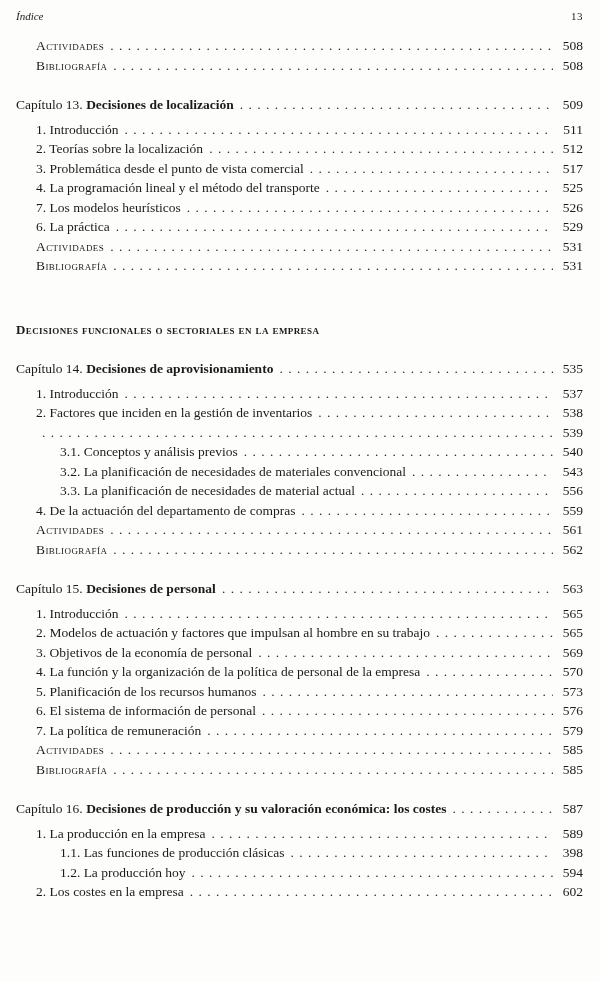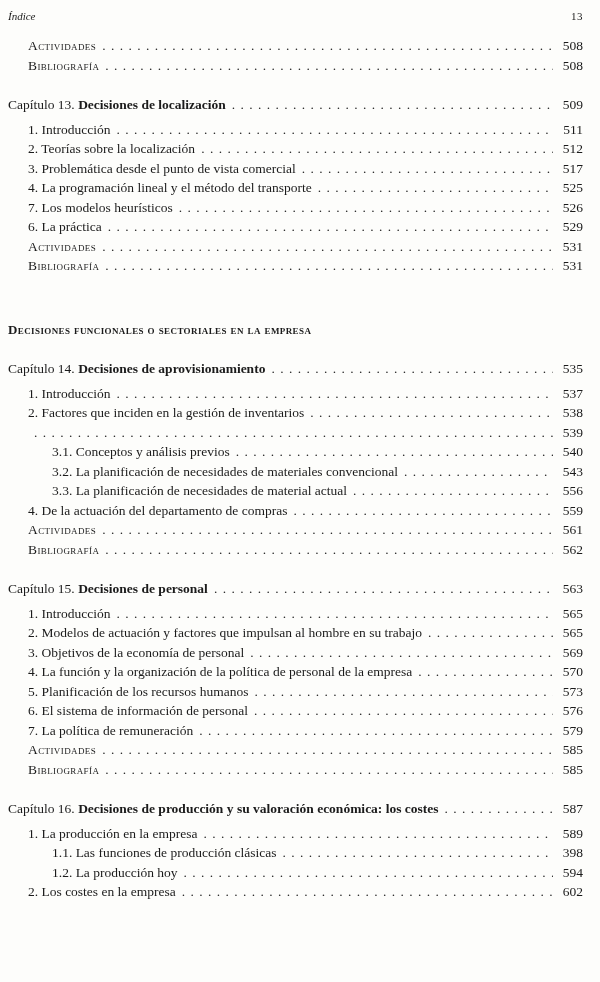"Índice" .page { padding: 10px 17px 30px 8px -> 10px 17px 30px 16px }
